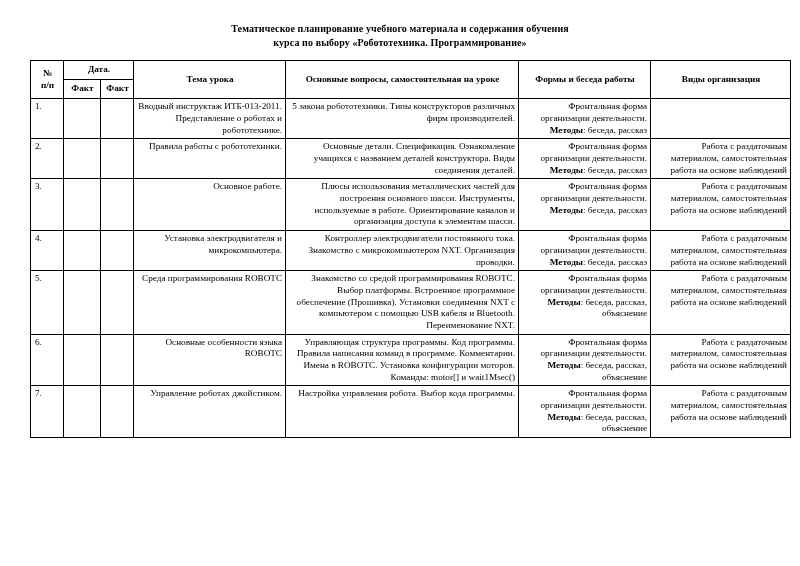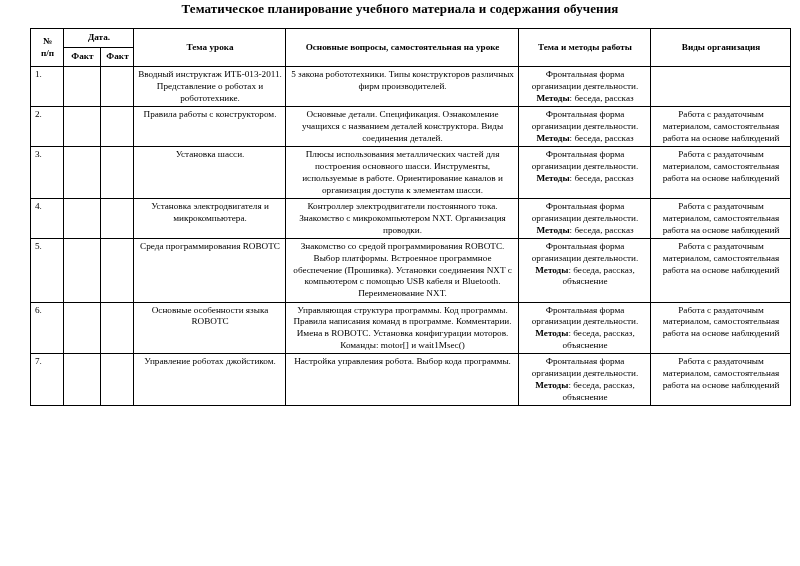"Тематическое планирование учебного" .doc-title { font-size: 13px -> 10px; padding-top: none -> 22px }
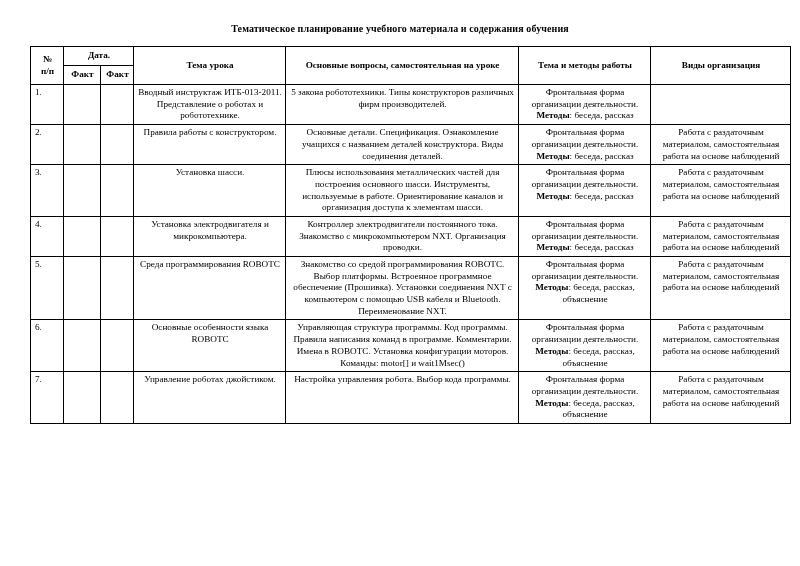"курса по выбору «Робототехника." span.line2 { html: none -> <span>курса по выбору «Робототехника. Программирование»</span> }
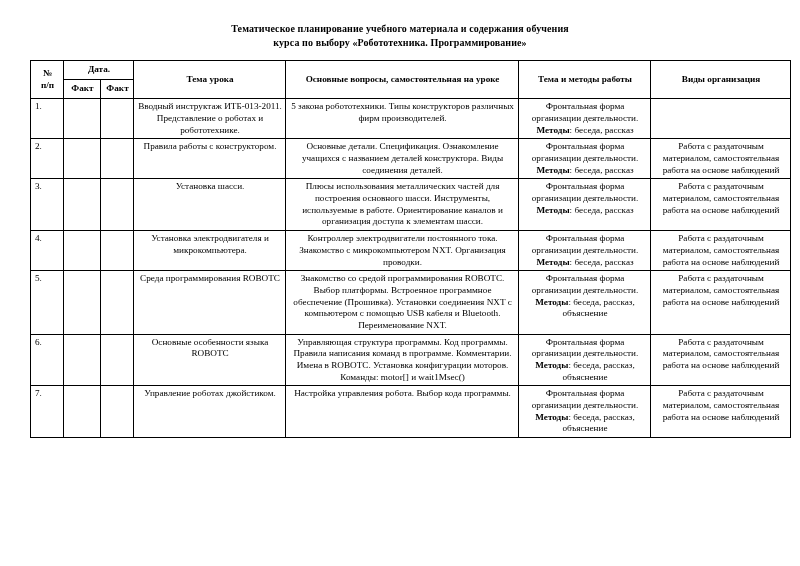"Тема и методы работы" th { text: Тема и методы -> Формы и беседа }
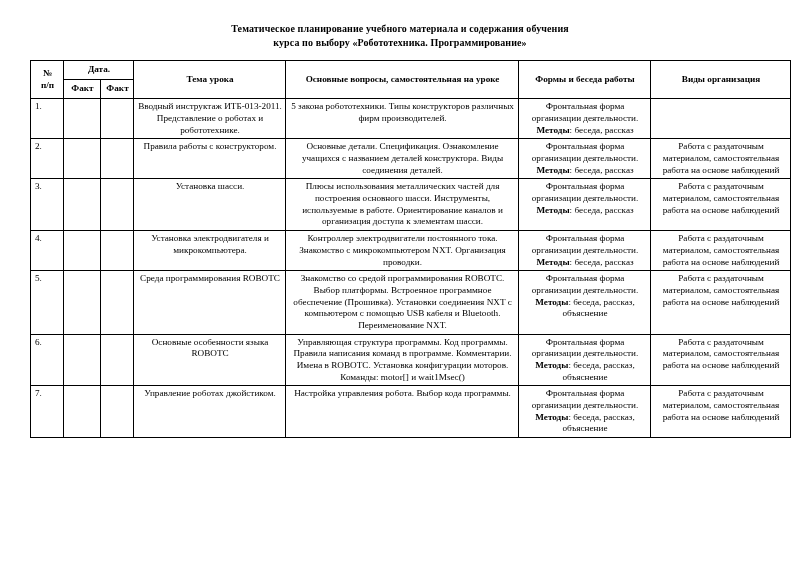"Вводный инструктаж ИТБ-013-2011." td.cell-text { text-align: center -> right }
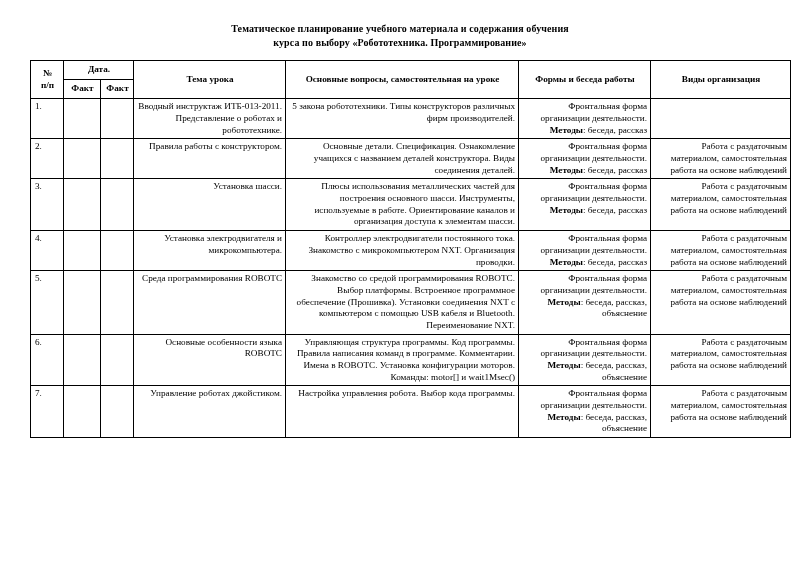"Правила работы с конструктором." td.cell-text { text: конструктором -> робототехники }
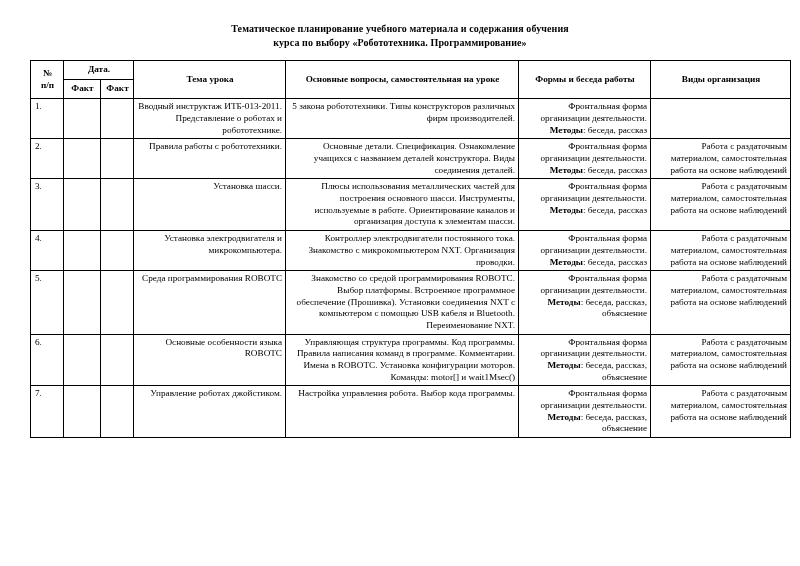"Установка шасси." td.cell-text { text: Установка шасси -> Основное работе }
